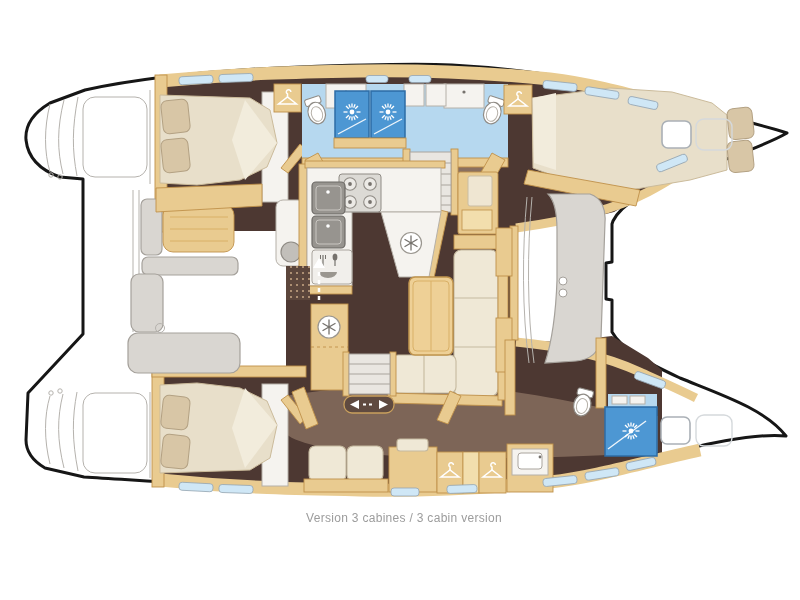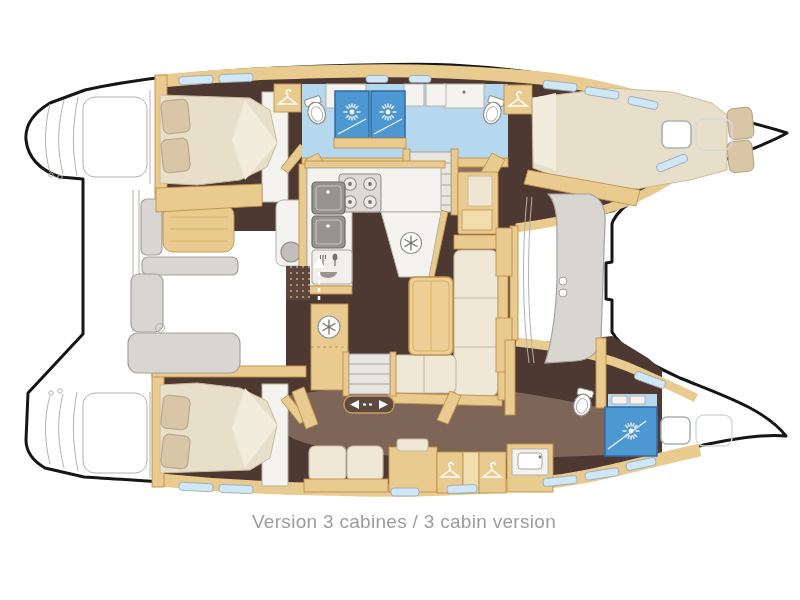"Version 3 cabines / 3" .caption { font-size: 19px -> 12px }
